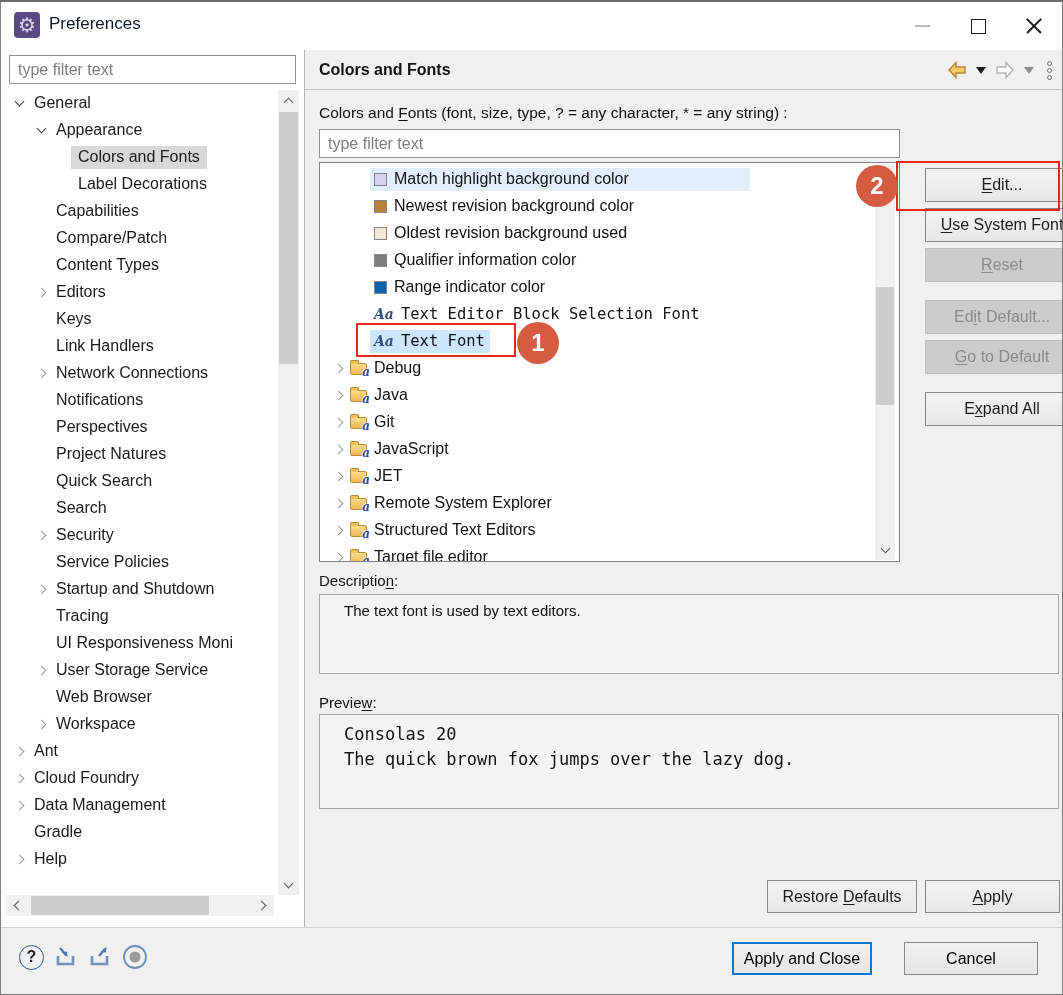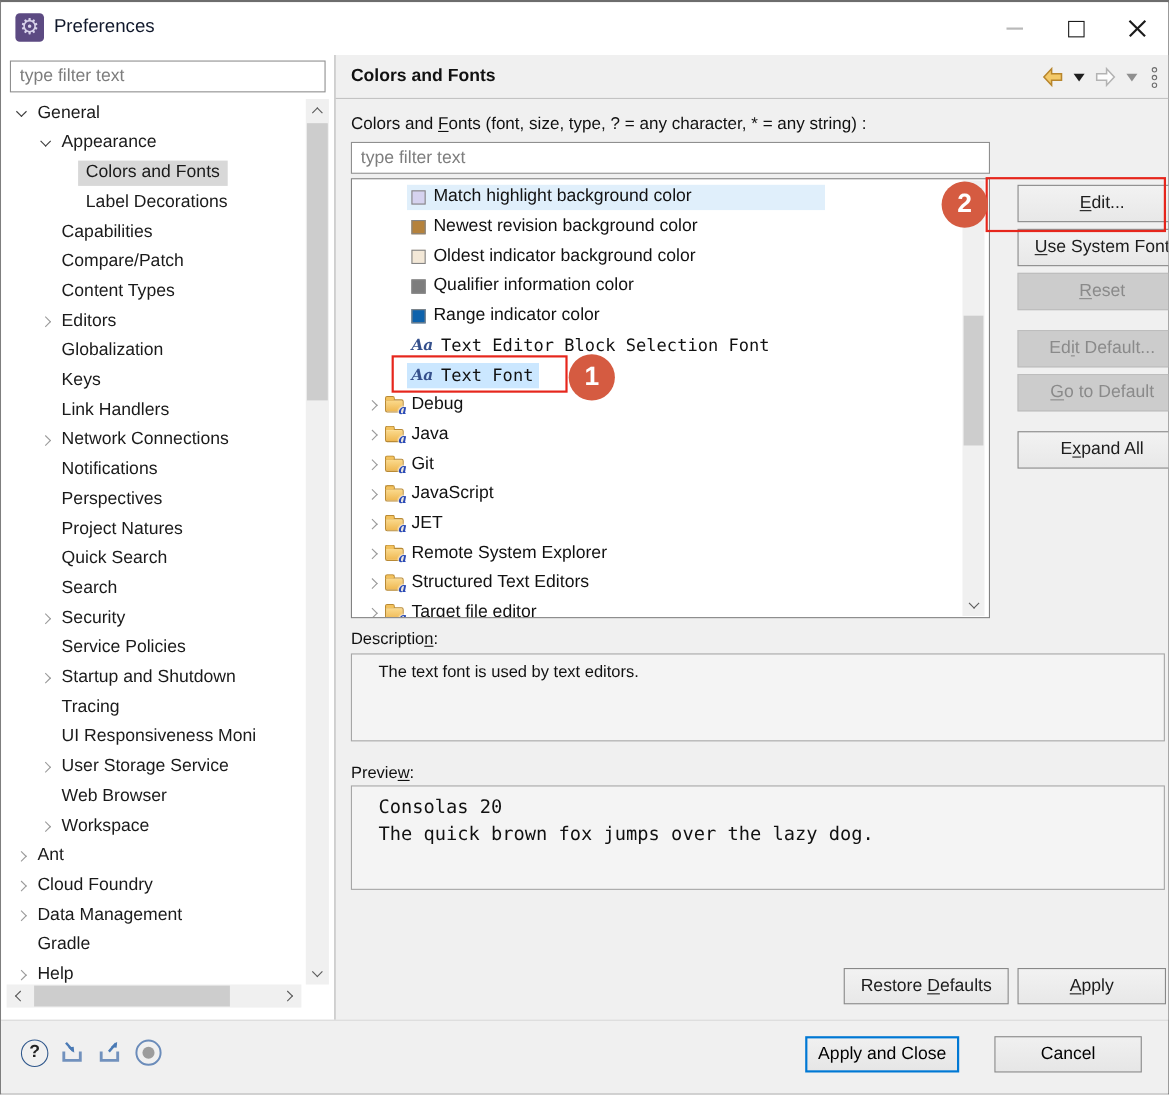"Oldest indicator background color" span.ltext { text: indicator background color -> revision background used }
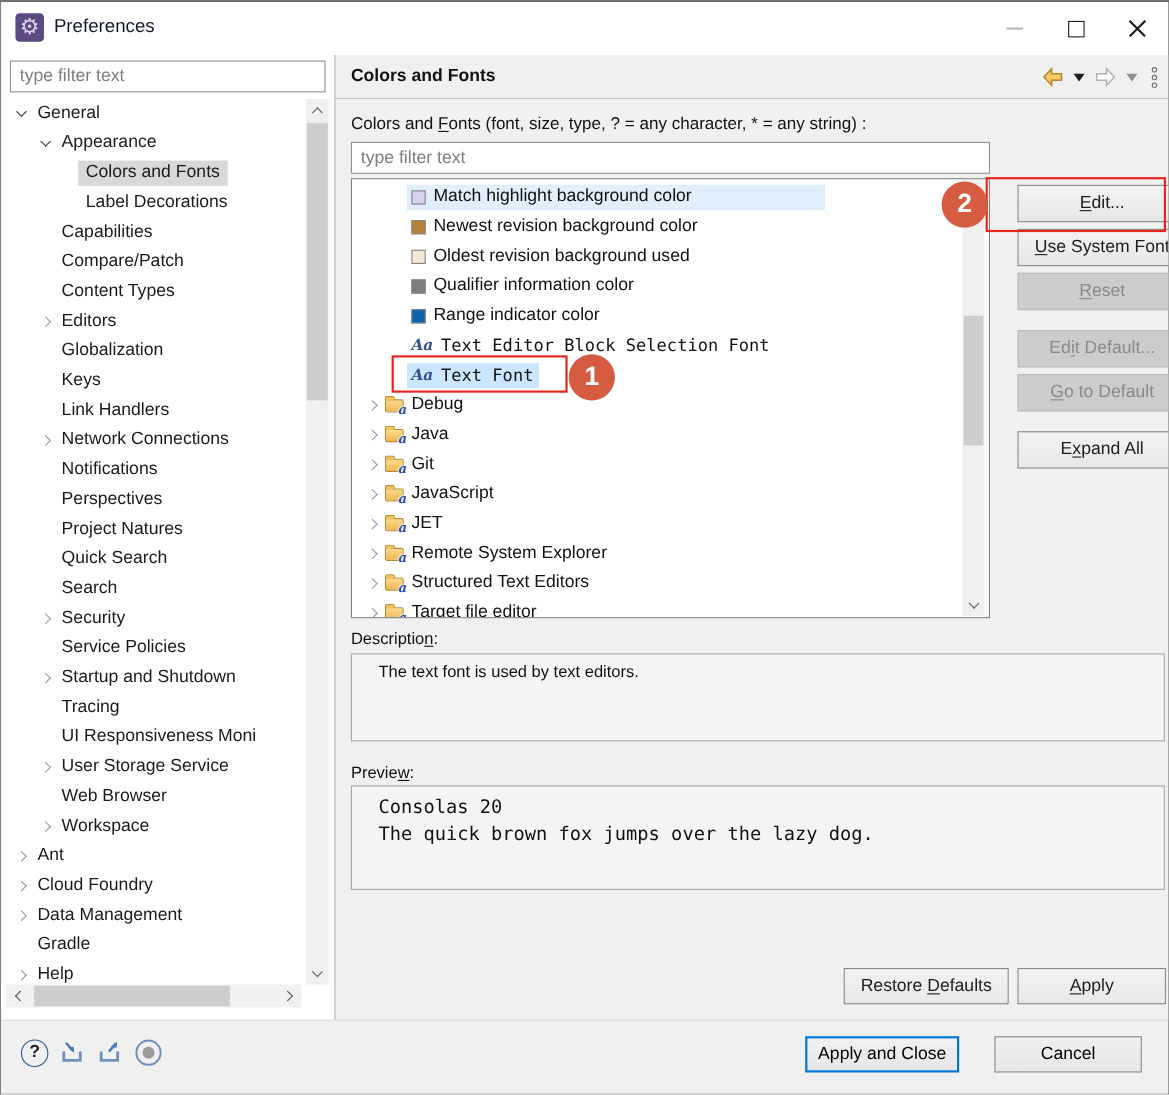"Globalization" div.trow { html: <div> <span></span> <span>Globalization</span> </div> -> none }
